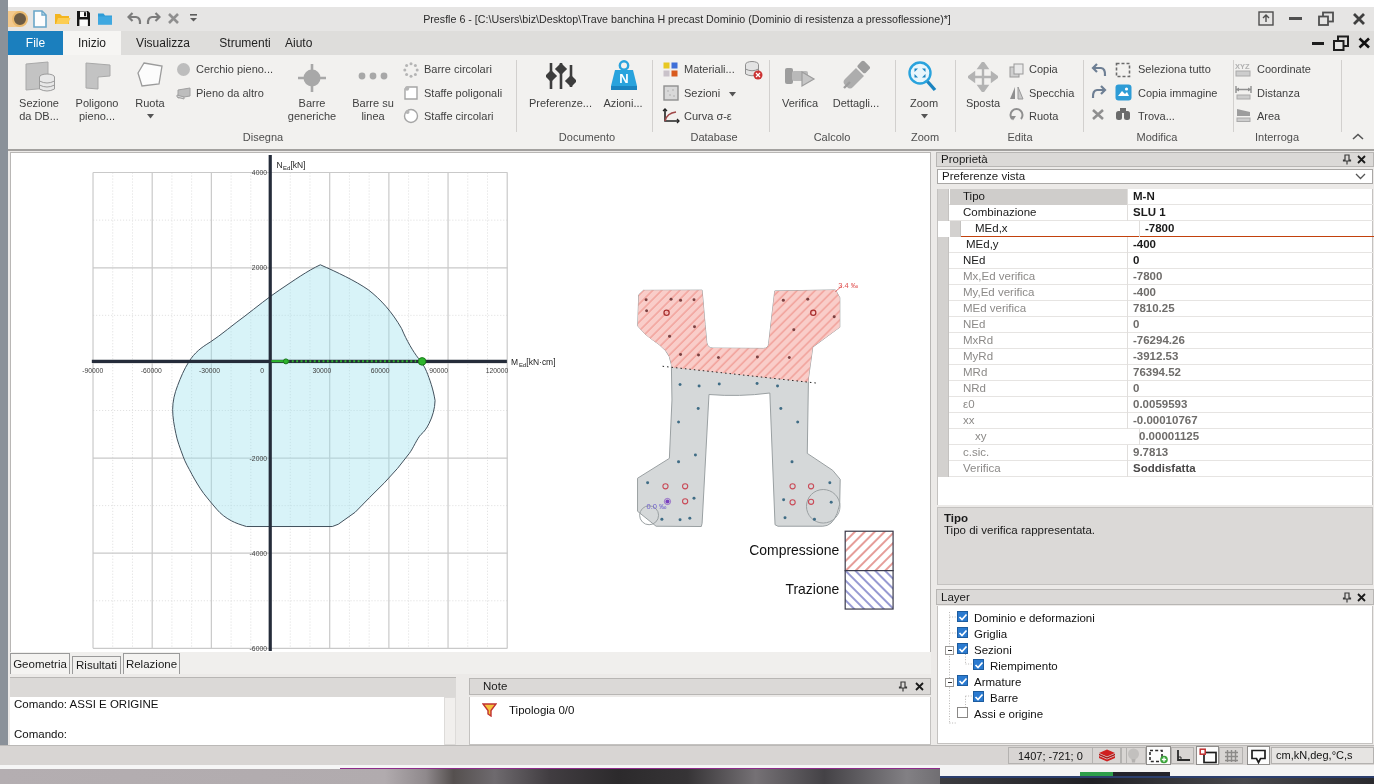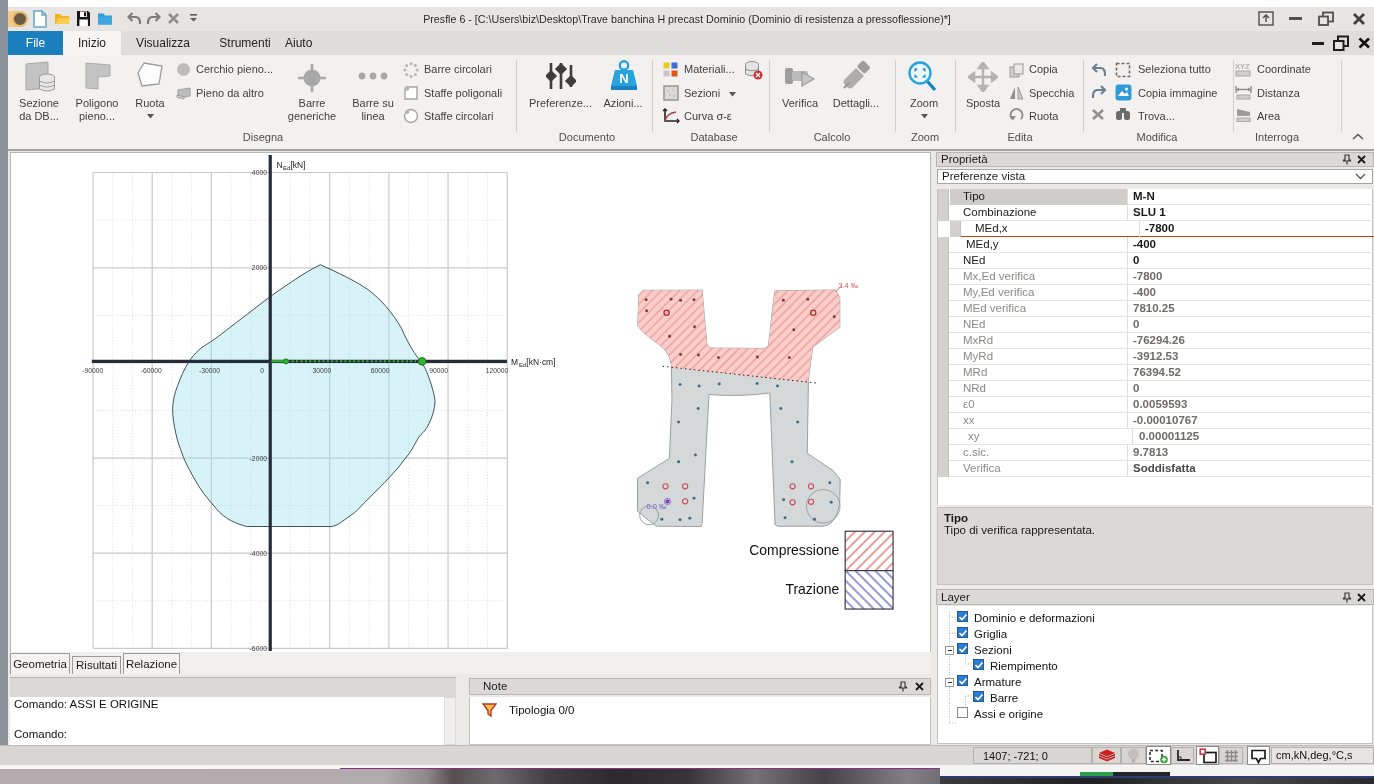"xy" div { left: 17px -> 24px }
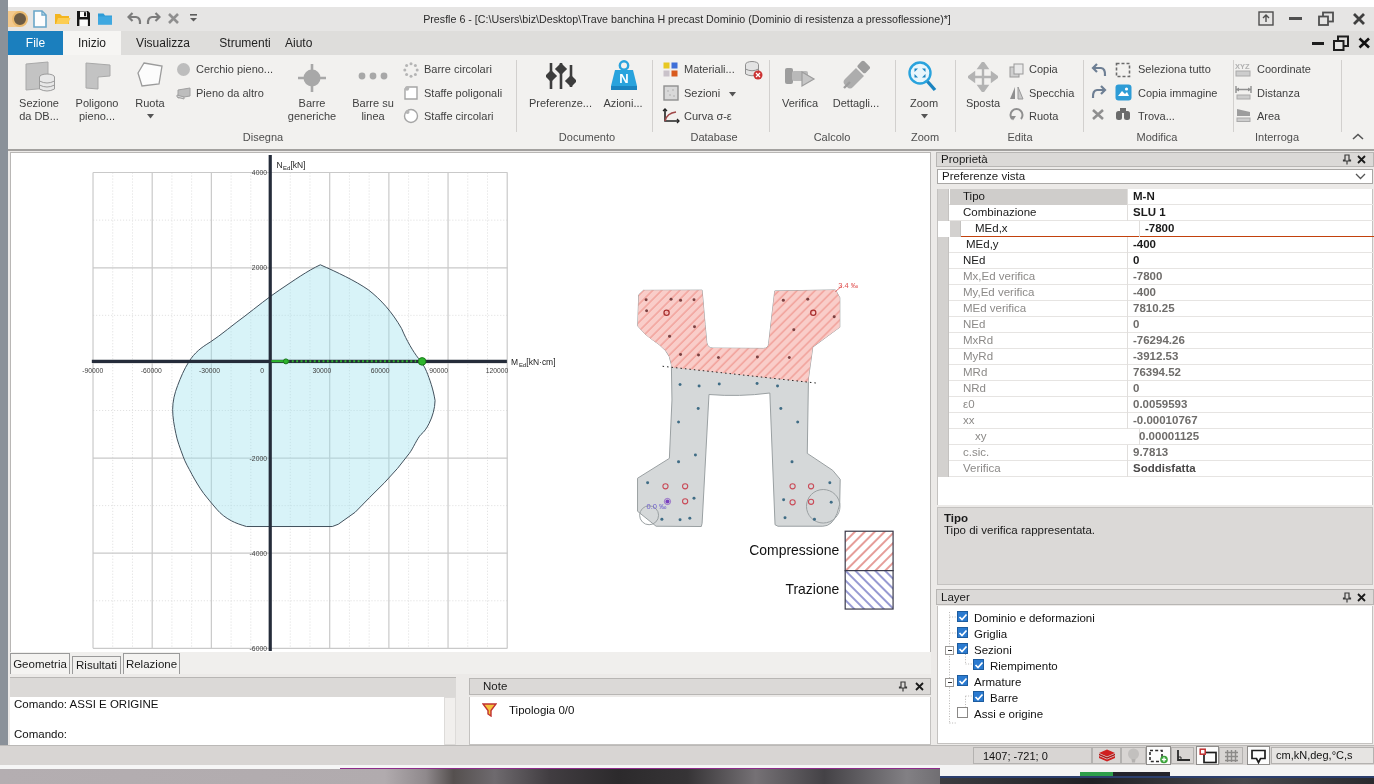"1407; -721; 0" div.abs { left: 973px -> 1008px }
